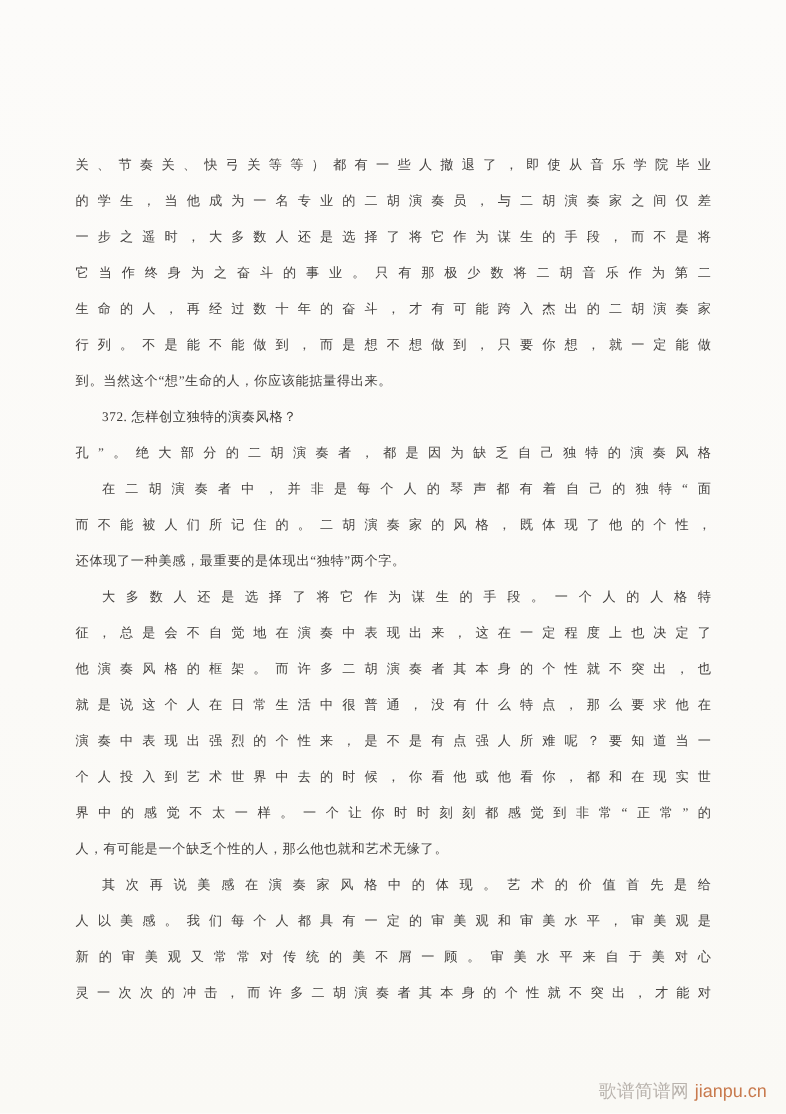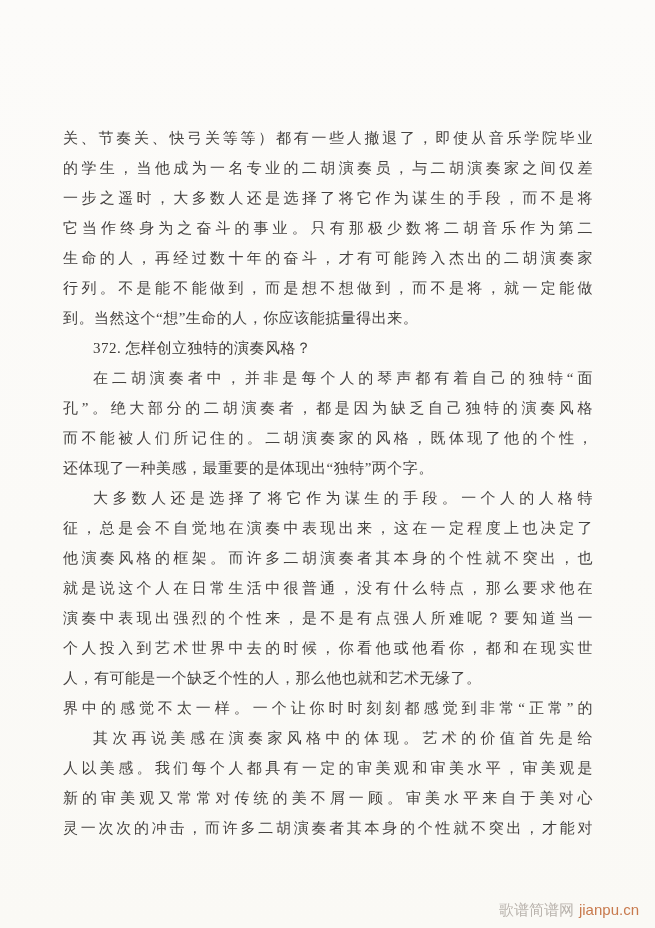"关、节奏关、快弓关等等）都有一些人撤退了，即使从音乐学院毕业" .page-text { font-size: 15px -> 11px }
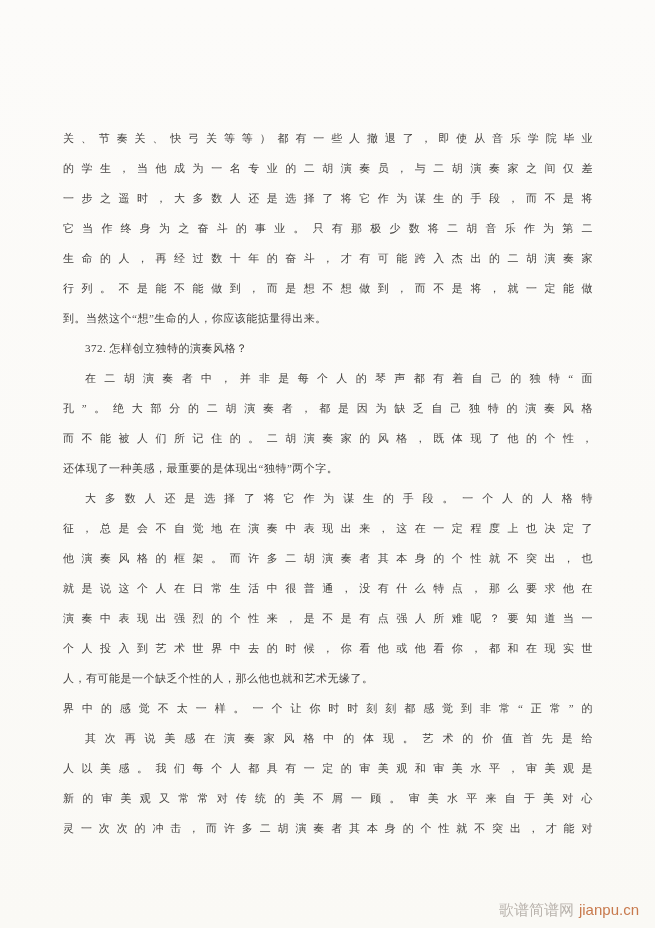"行列。不是能不能做到，而是想不想做到，而不是将，就一定能做" div.line { text: 而不是将 -> 只要你想 }
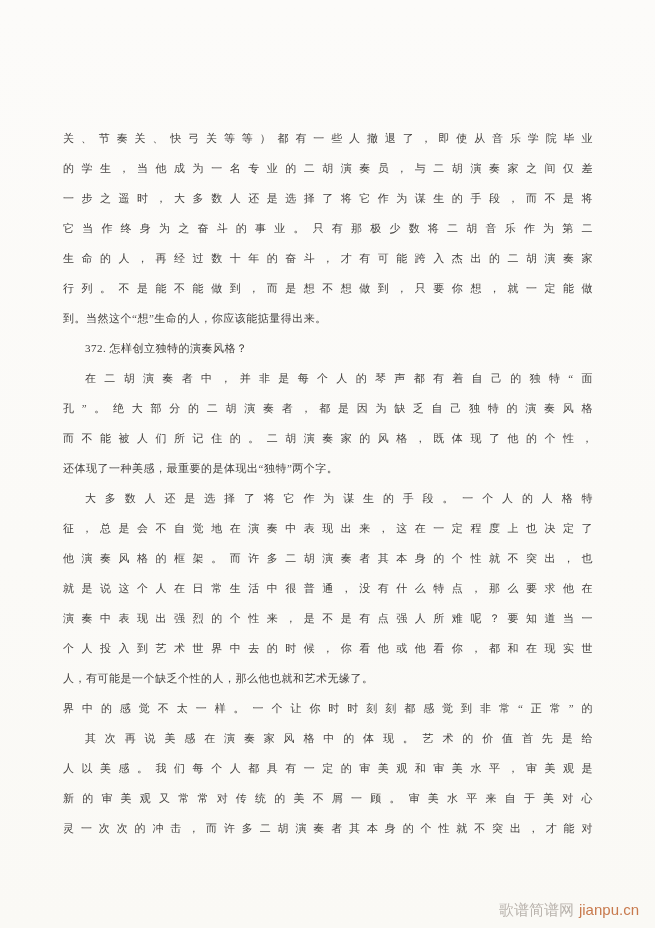"在二胡演奏者中，并非是每个人的琴声都有着自己的独特“面" div.line { order: before "孔”。绝大部分的二胡演奏者，都是因为缺乏自己独特的演奏风格" -> after "孔”。绝大部分的二胡演奏者，都是因为缺乏自己独特的演奏风格" }
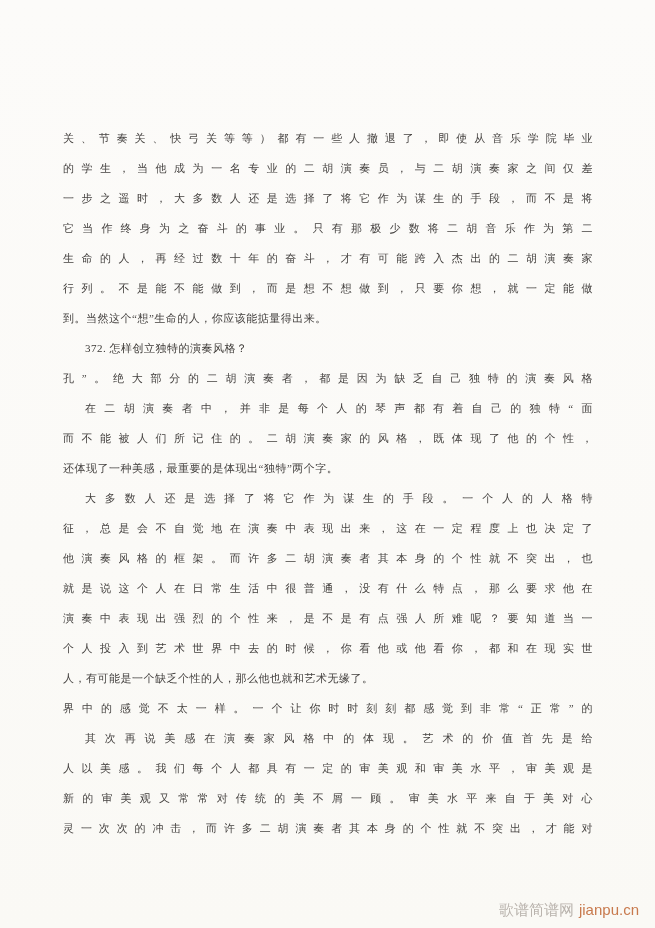"人，有可能是一个缺乏个性的人，那么他也就和艺术无缘了。" div.line { order: before "界中的感觉不太一样。一个让你时时刻刻都感觉到非常“正常”的" -> after "界中的感觉不太一样。一个让你时时刻刻都感觉到非常“正常”的" }
